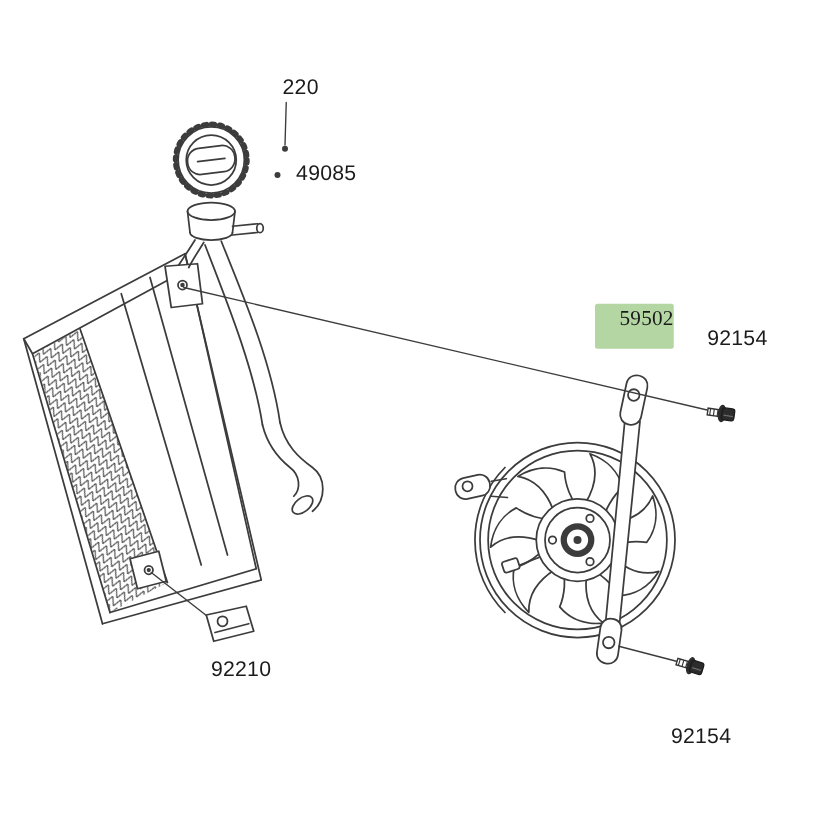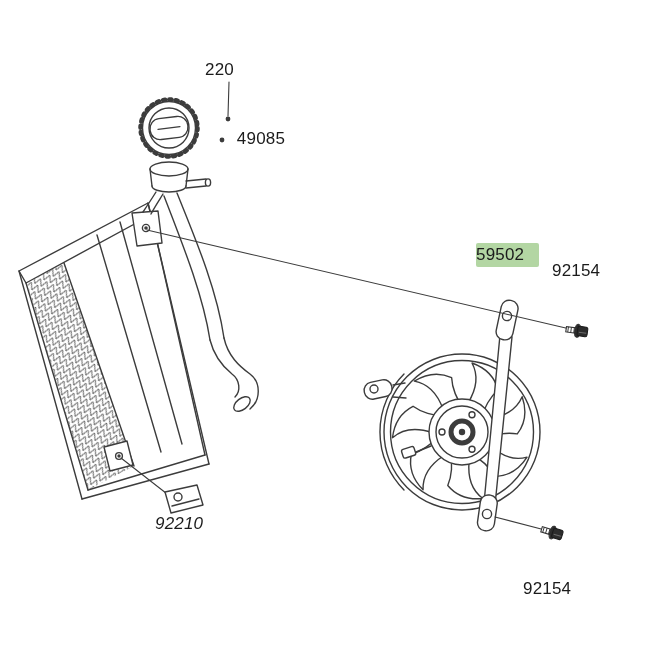"220" .part-label { text-align: left -> right }
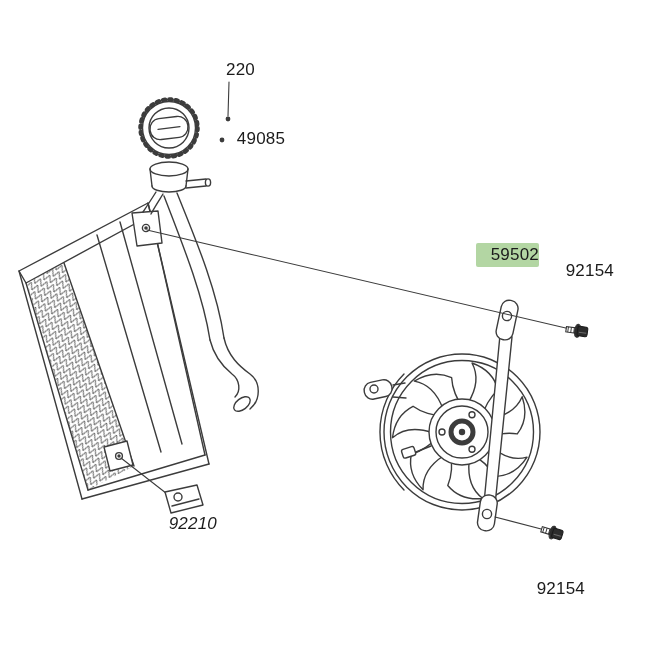"59502" .part-label.hl { font-family: none -> Liberation Serif, serif; height: 24px -> 36px }
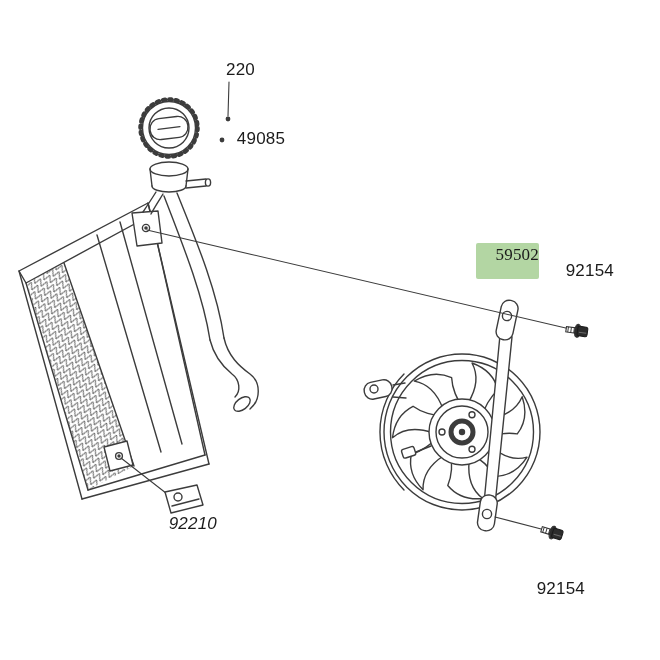"92210" div.part-label { font-style: italic -> none; top: 514px -> 526px }
